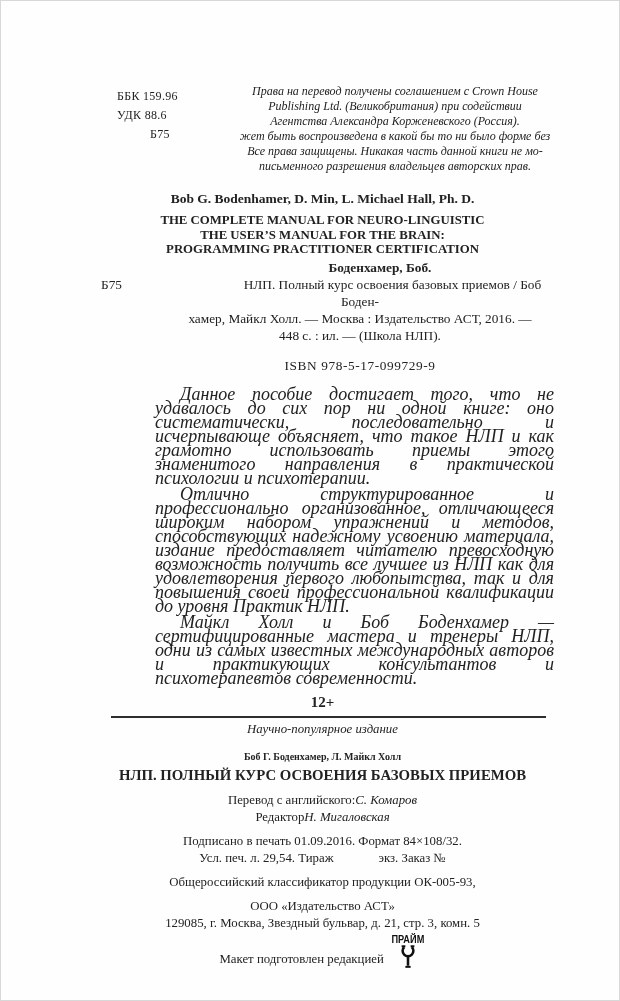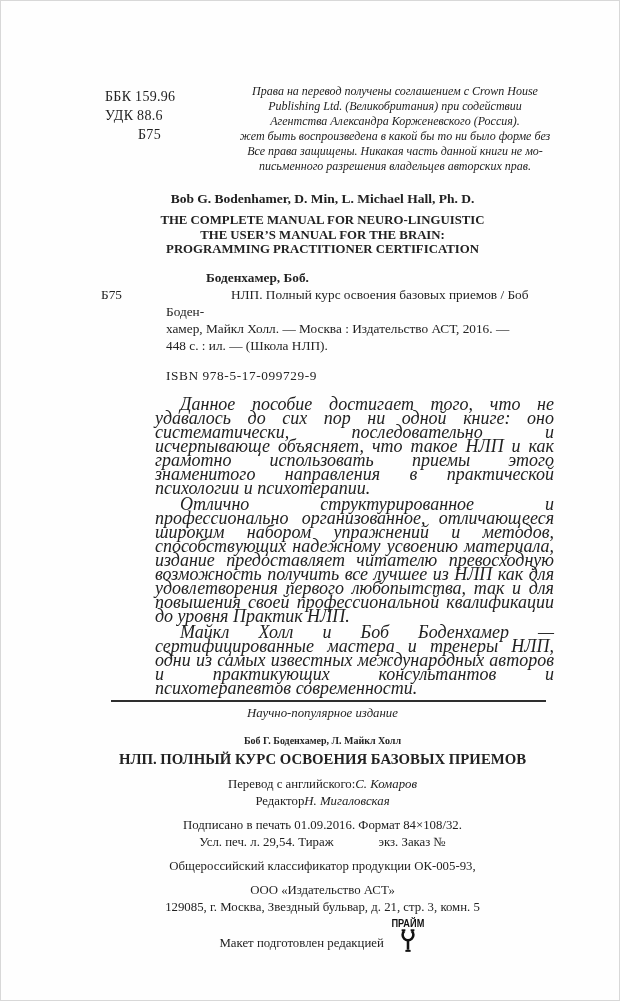"ББК 159.96" .codes { font-size: 14px -> 12px; margin-left: 14px -> 26px }
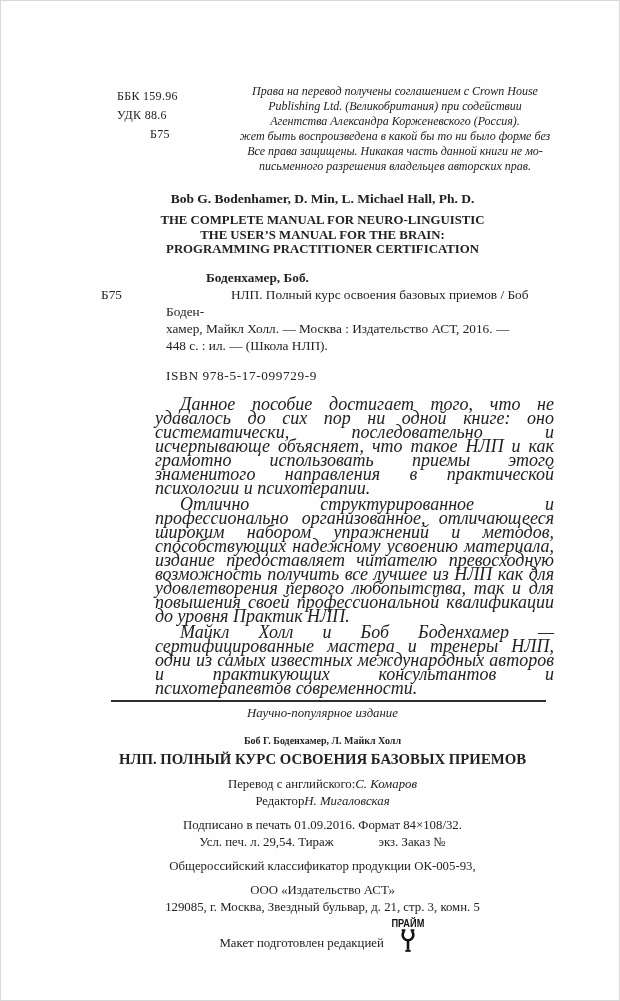"Боденхамер, Боб." .catalog { margin-top: 12px -> 2px; text-align: none -> center }
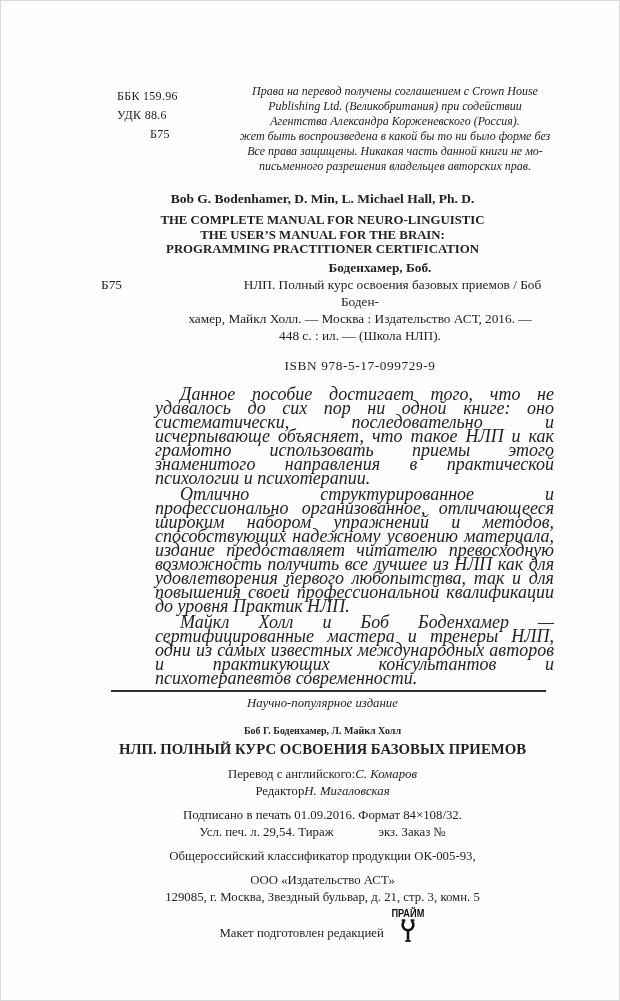"12+" div.age { html: none -> <div>12+</div> }
